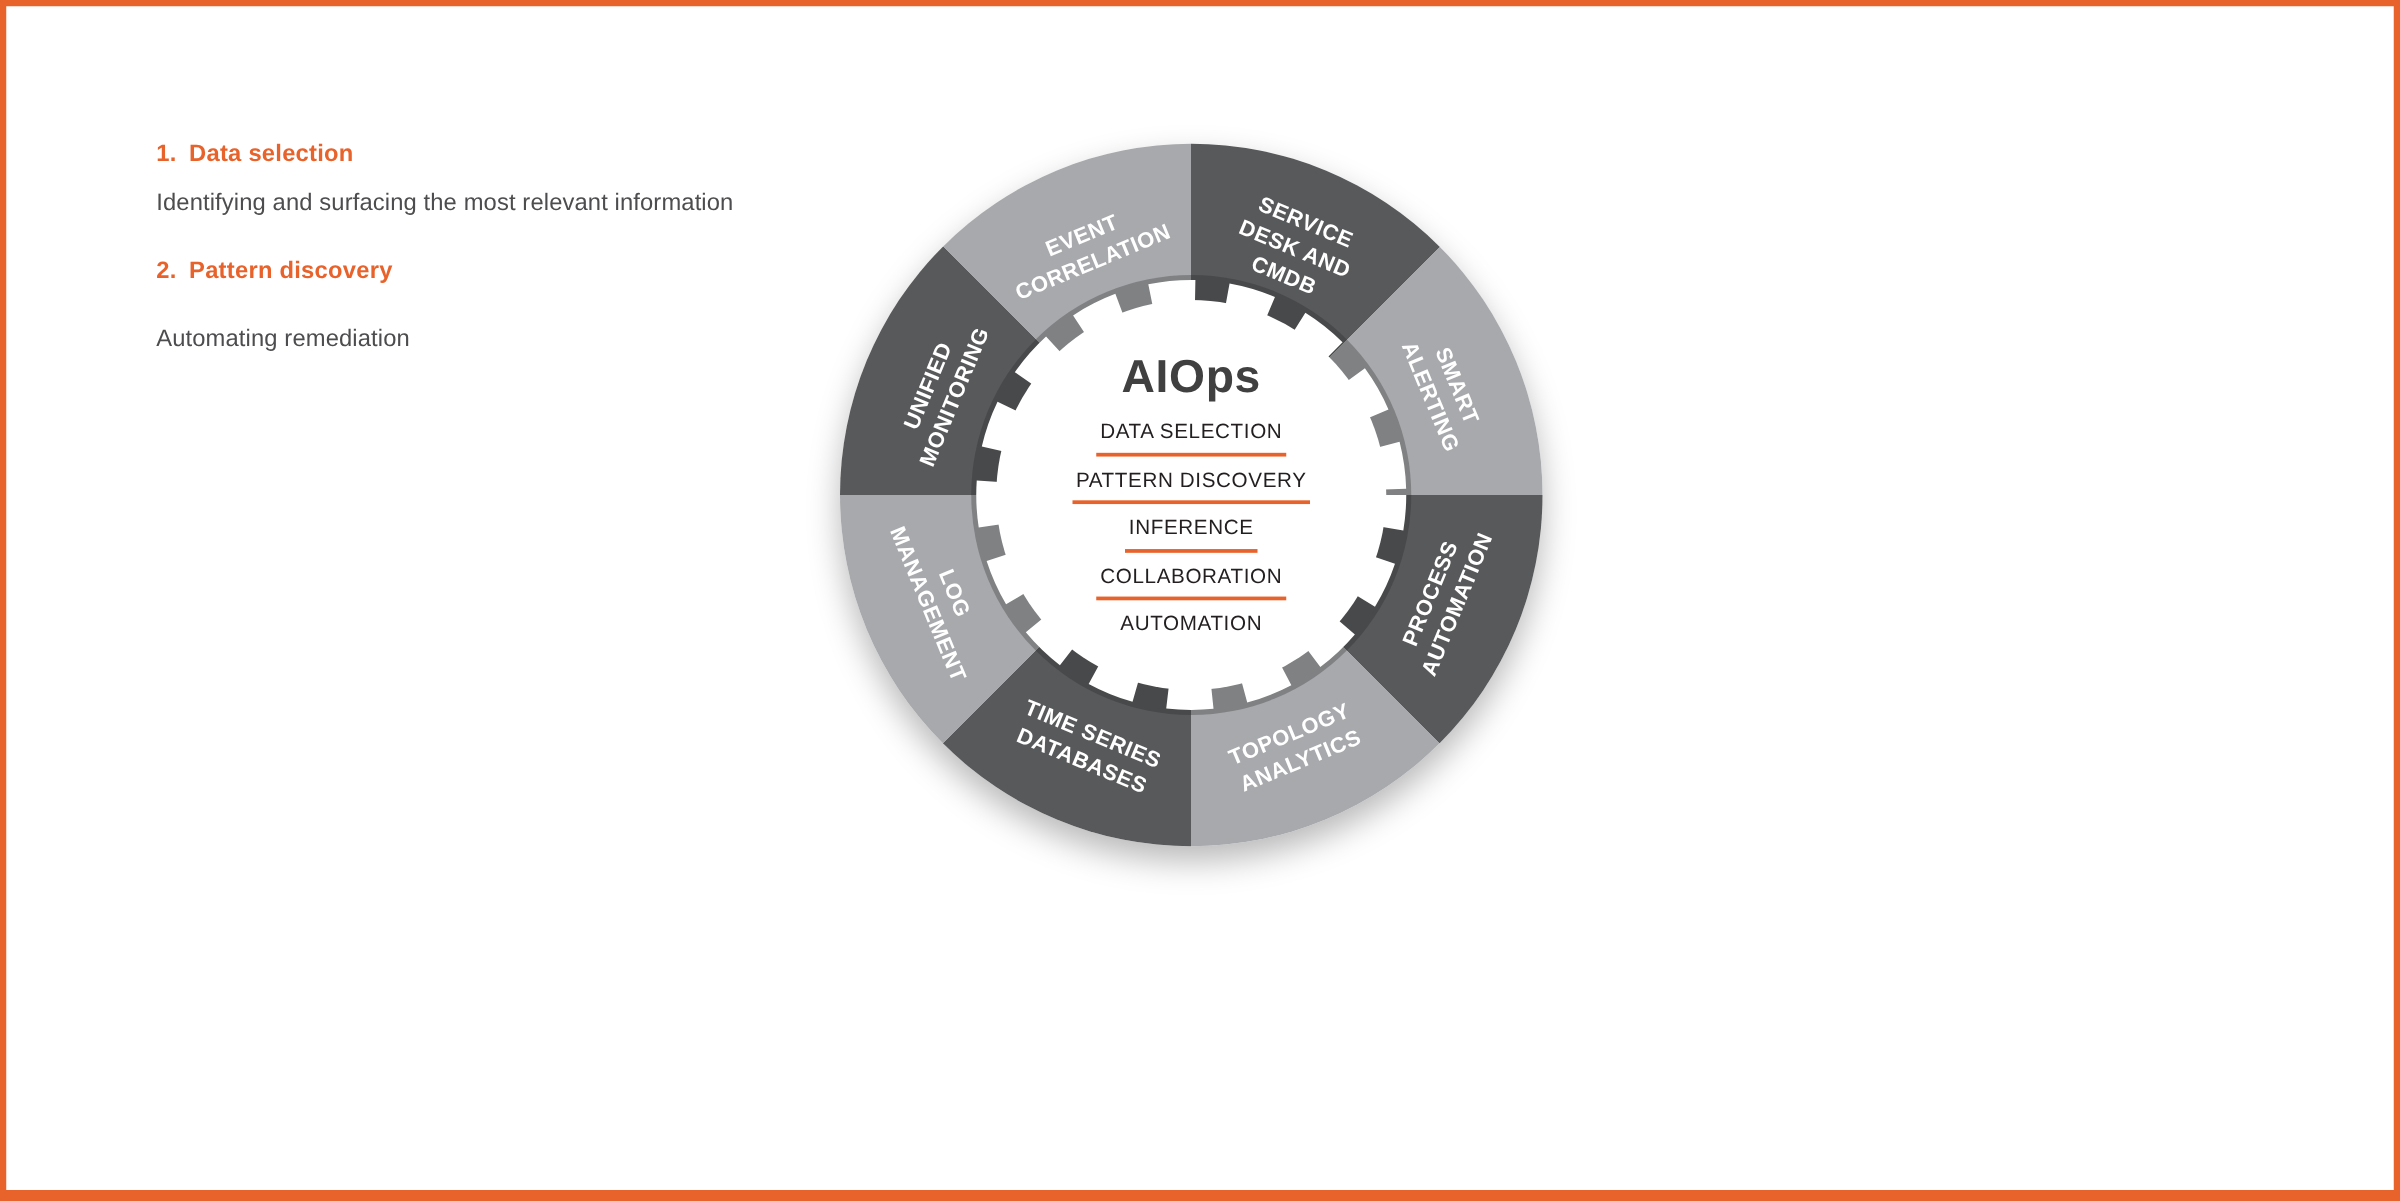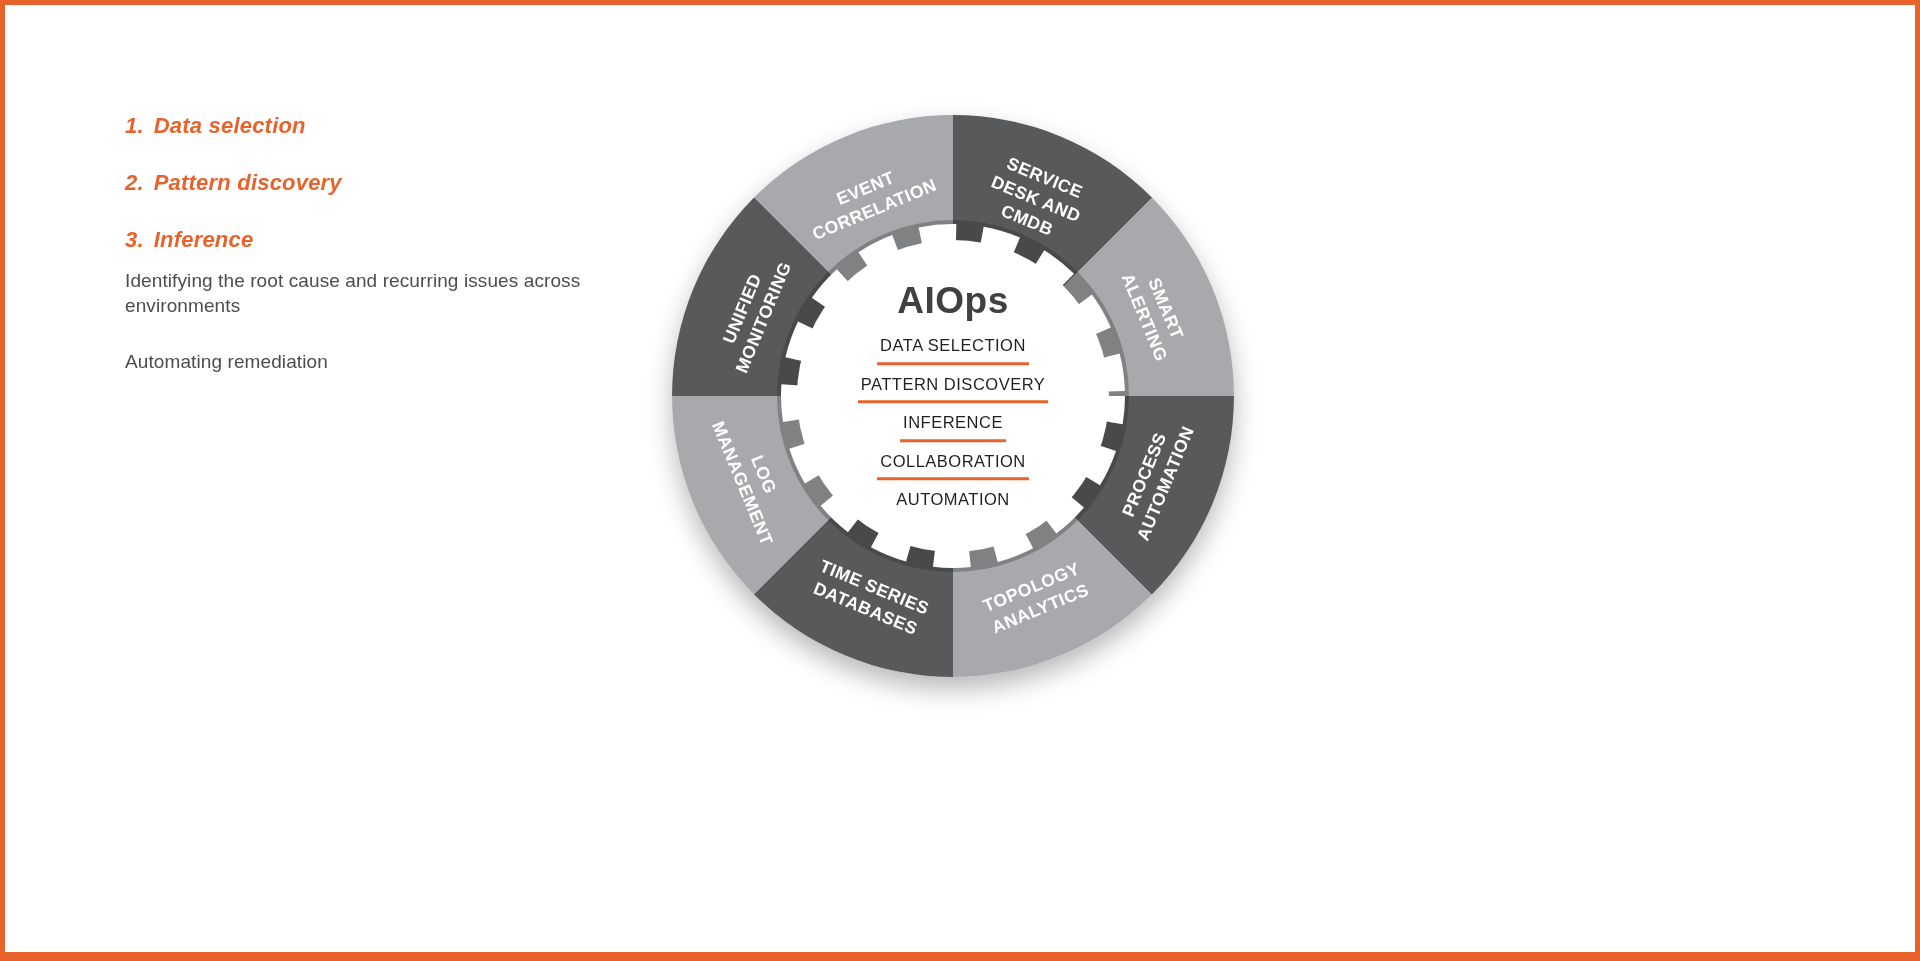"1. Data selection" .section-heading { font-size: 22px -> 19px; font-style: italic -> none }
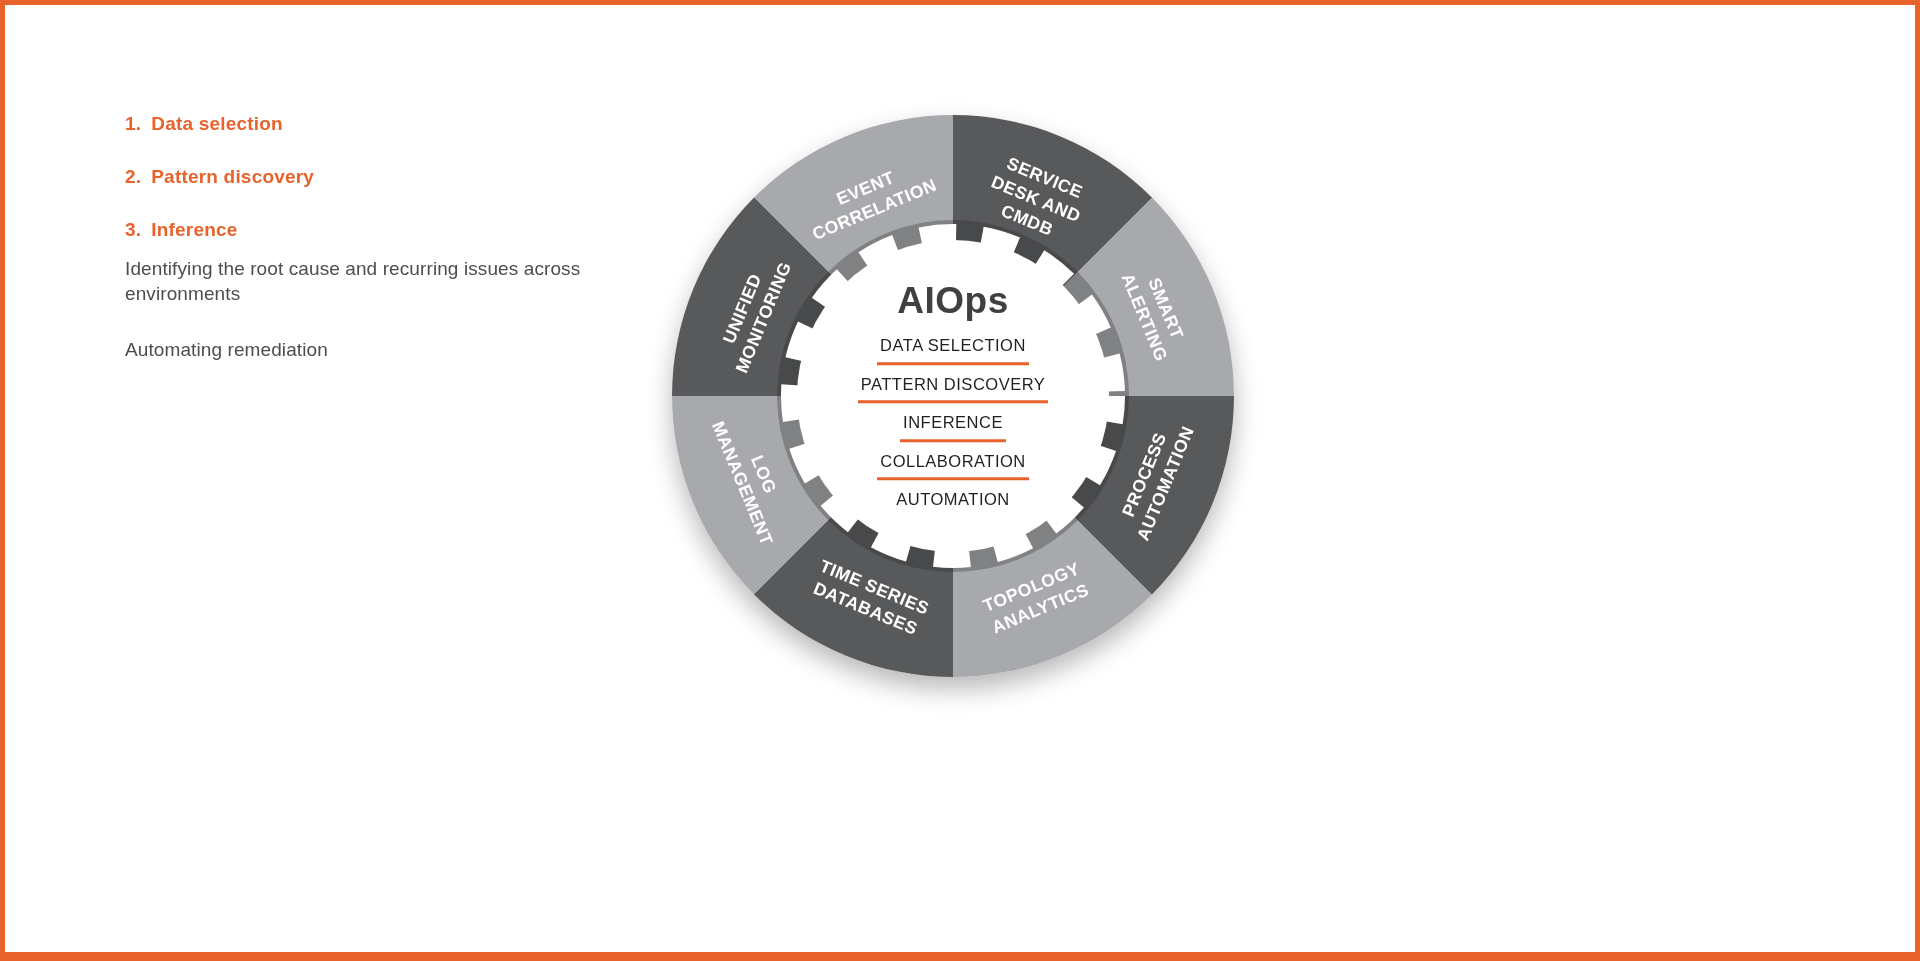"Identifying and surfacing the most" p.section-desc { html: none -> <p>Identifying and surfacing the most relevant information</p> }
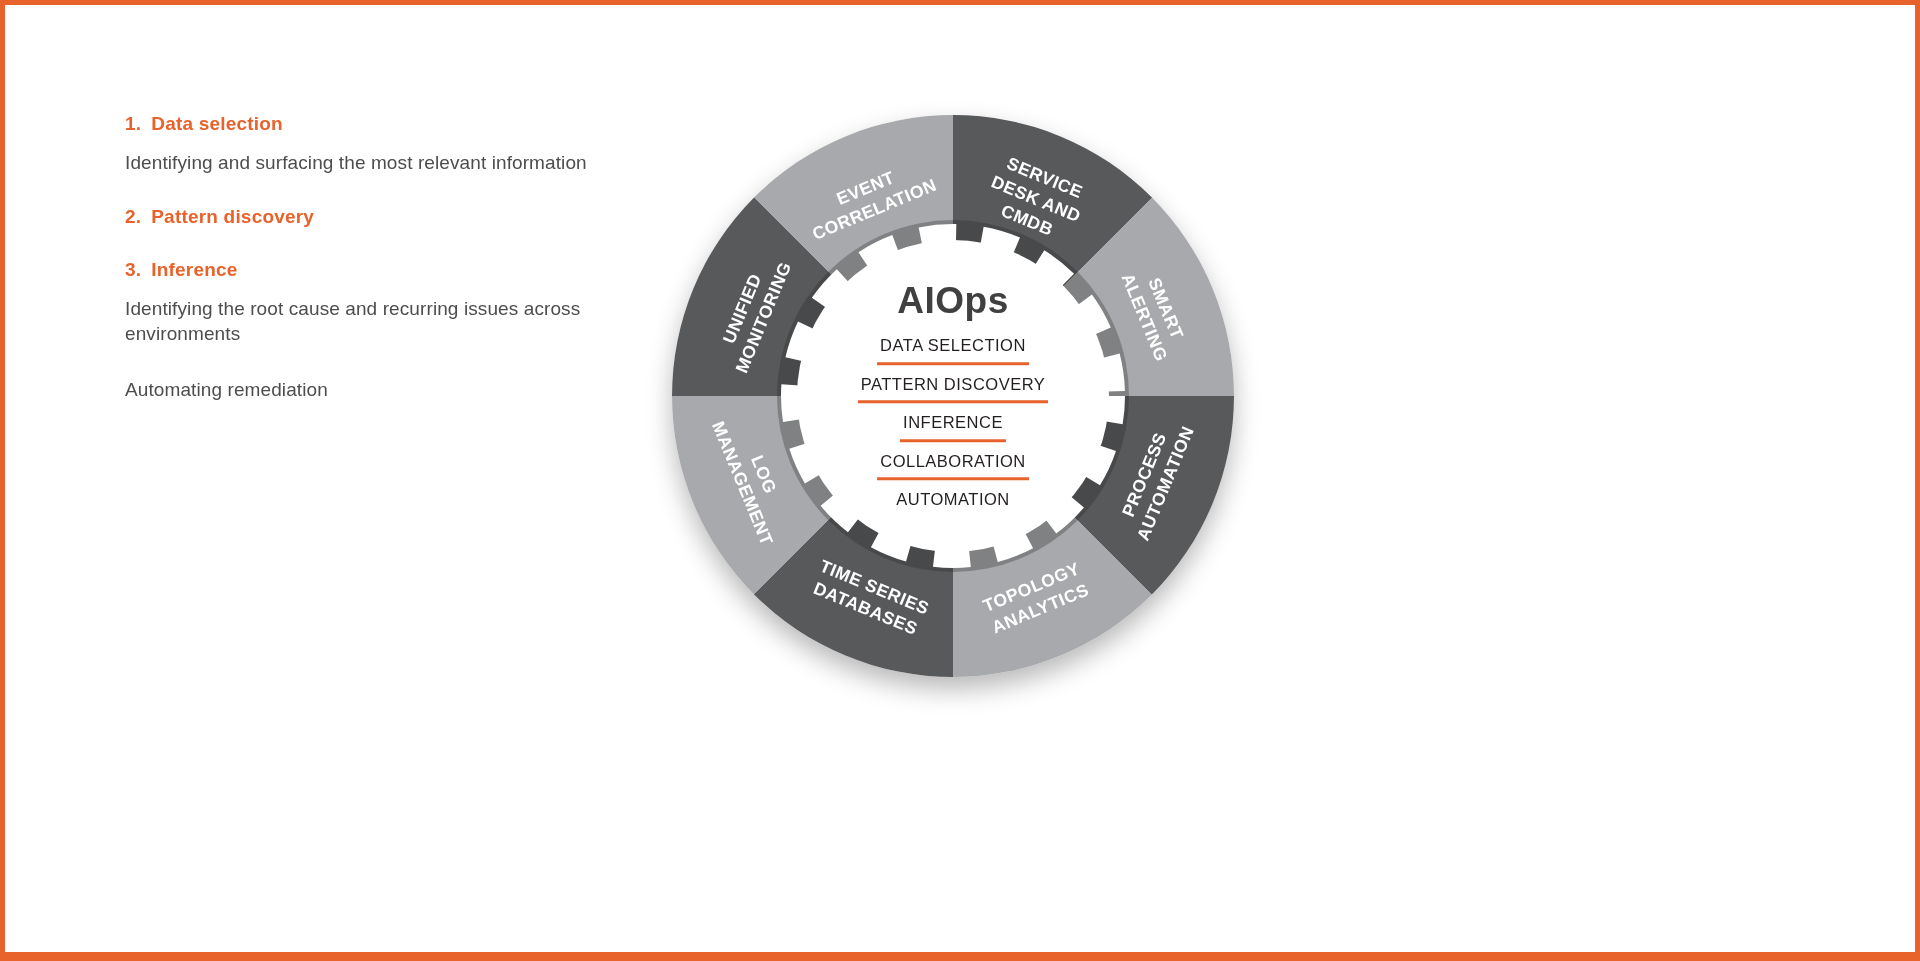"3. Inference" div.section { html: <div> <h2><span>3.</span><span>Inference</span></h2> <p>Identifying the root cause and recurring issues across environments</p> </div> -> none }
